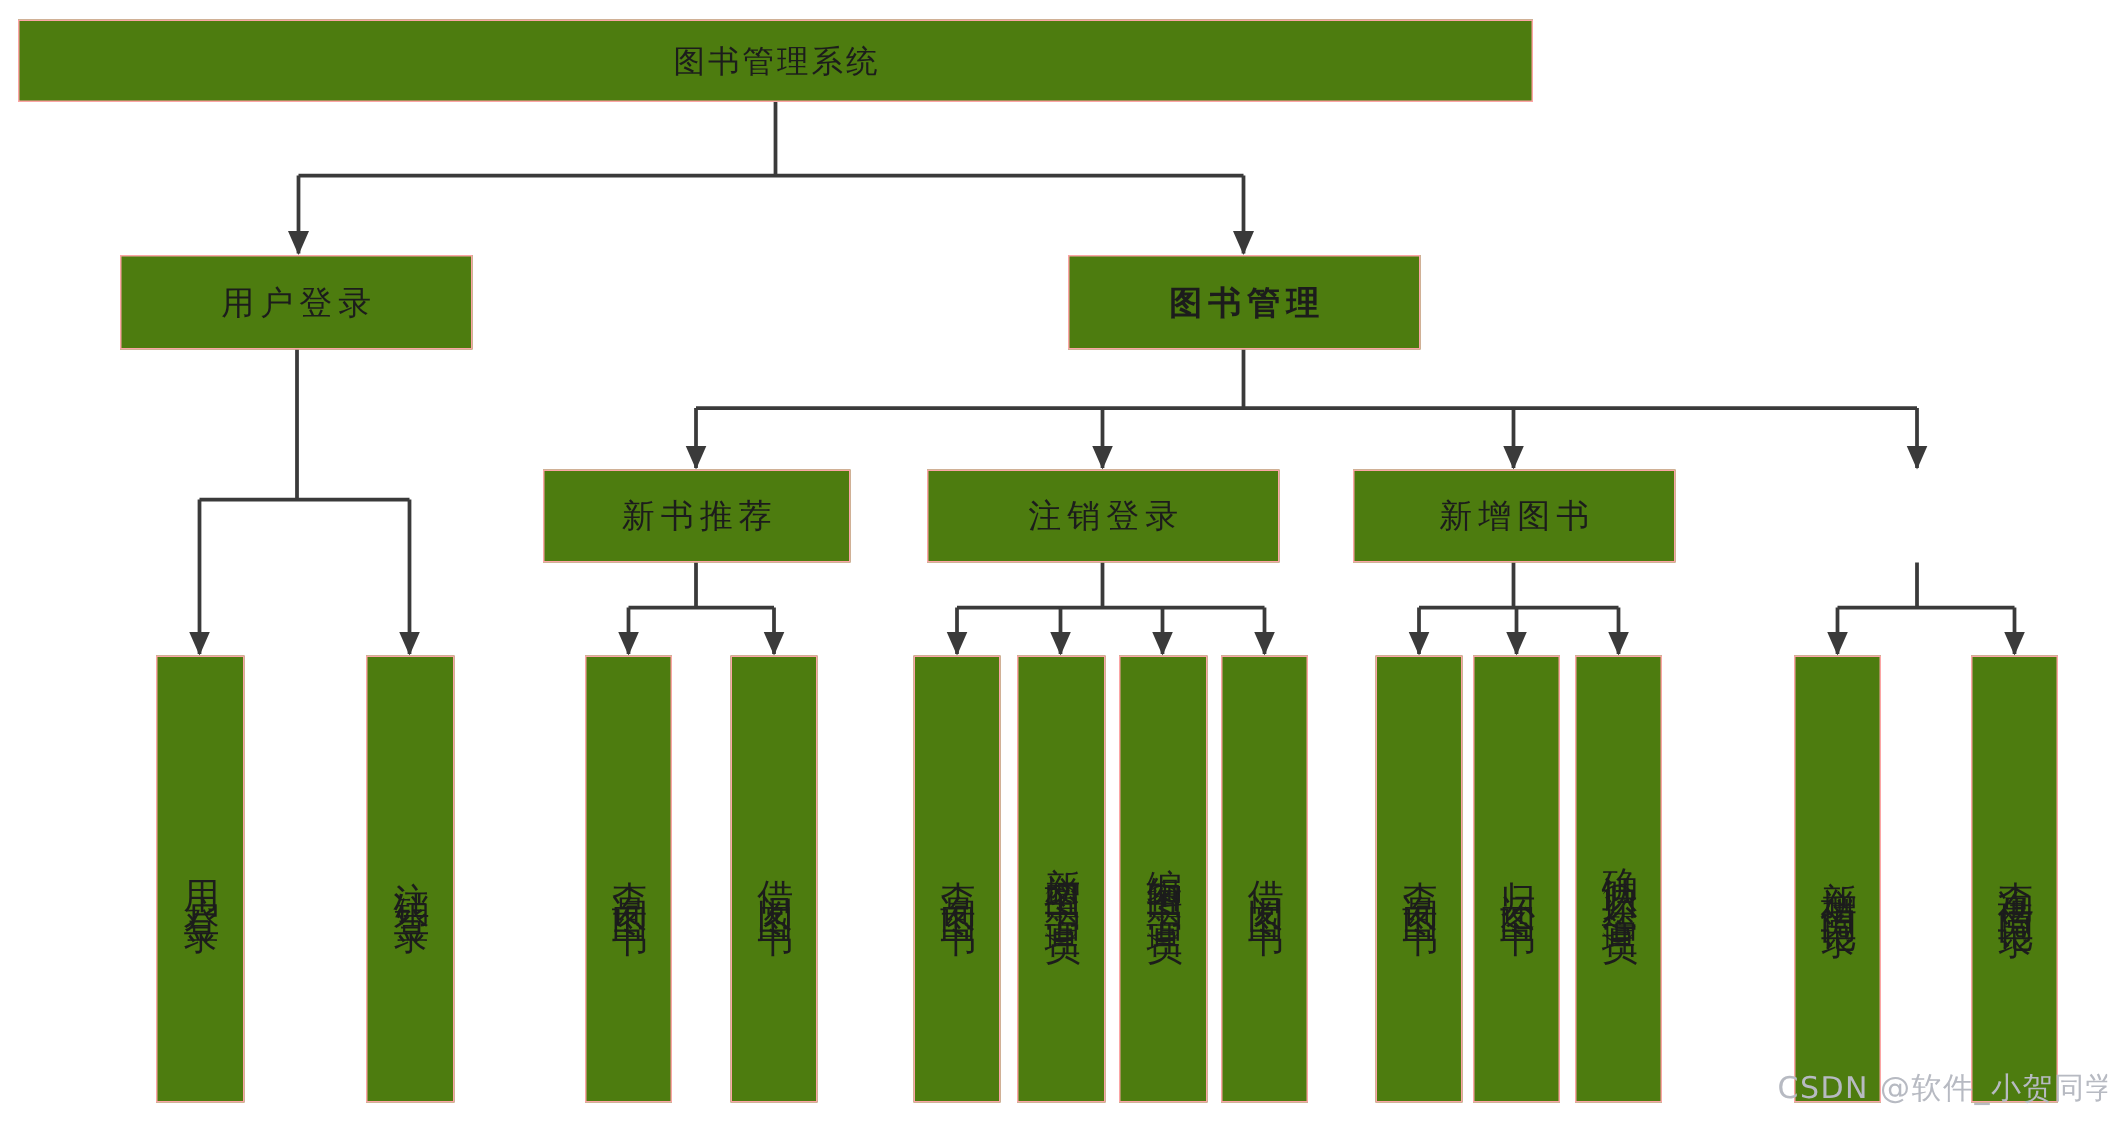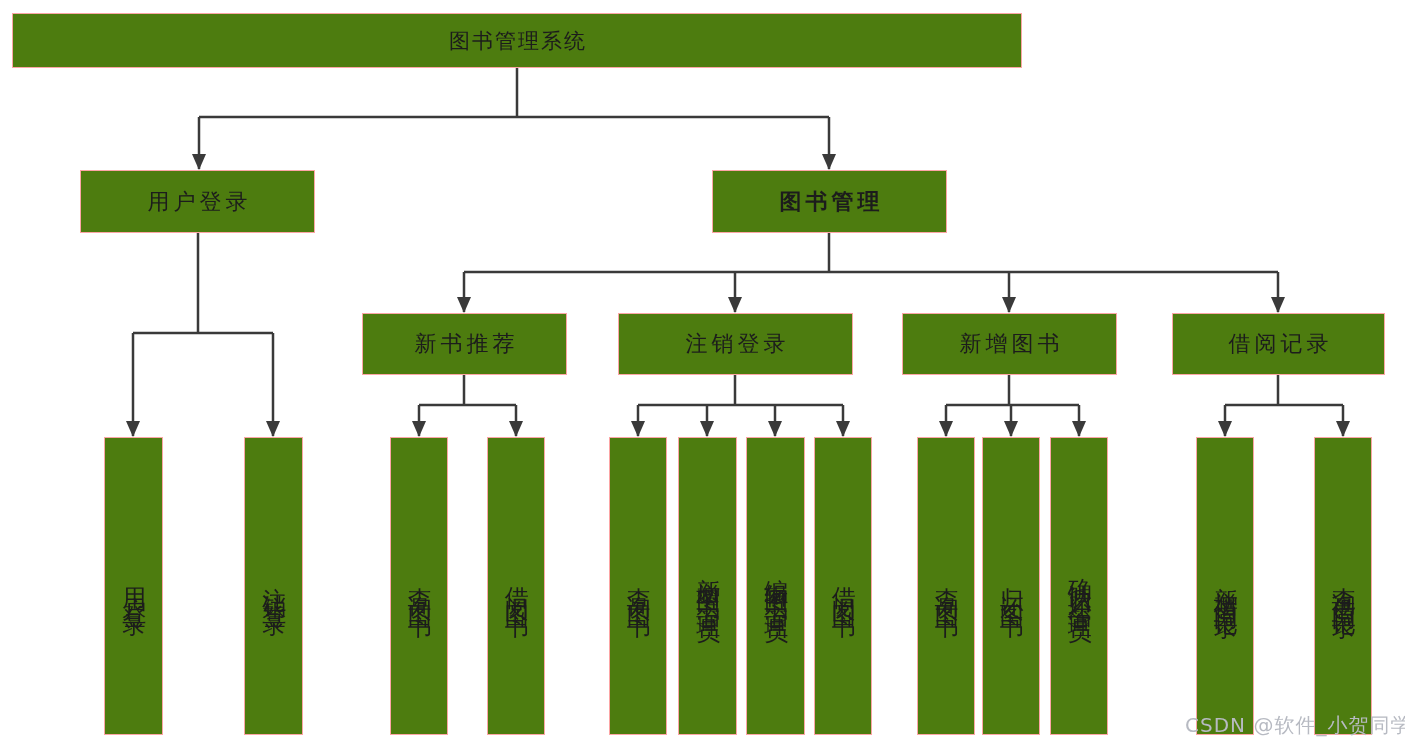"借阅记录" div.box { html: <div> <span>借阅记录</span> </div> -> none }
